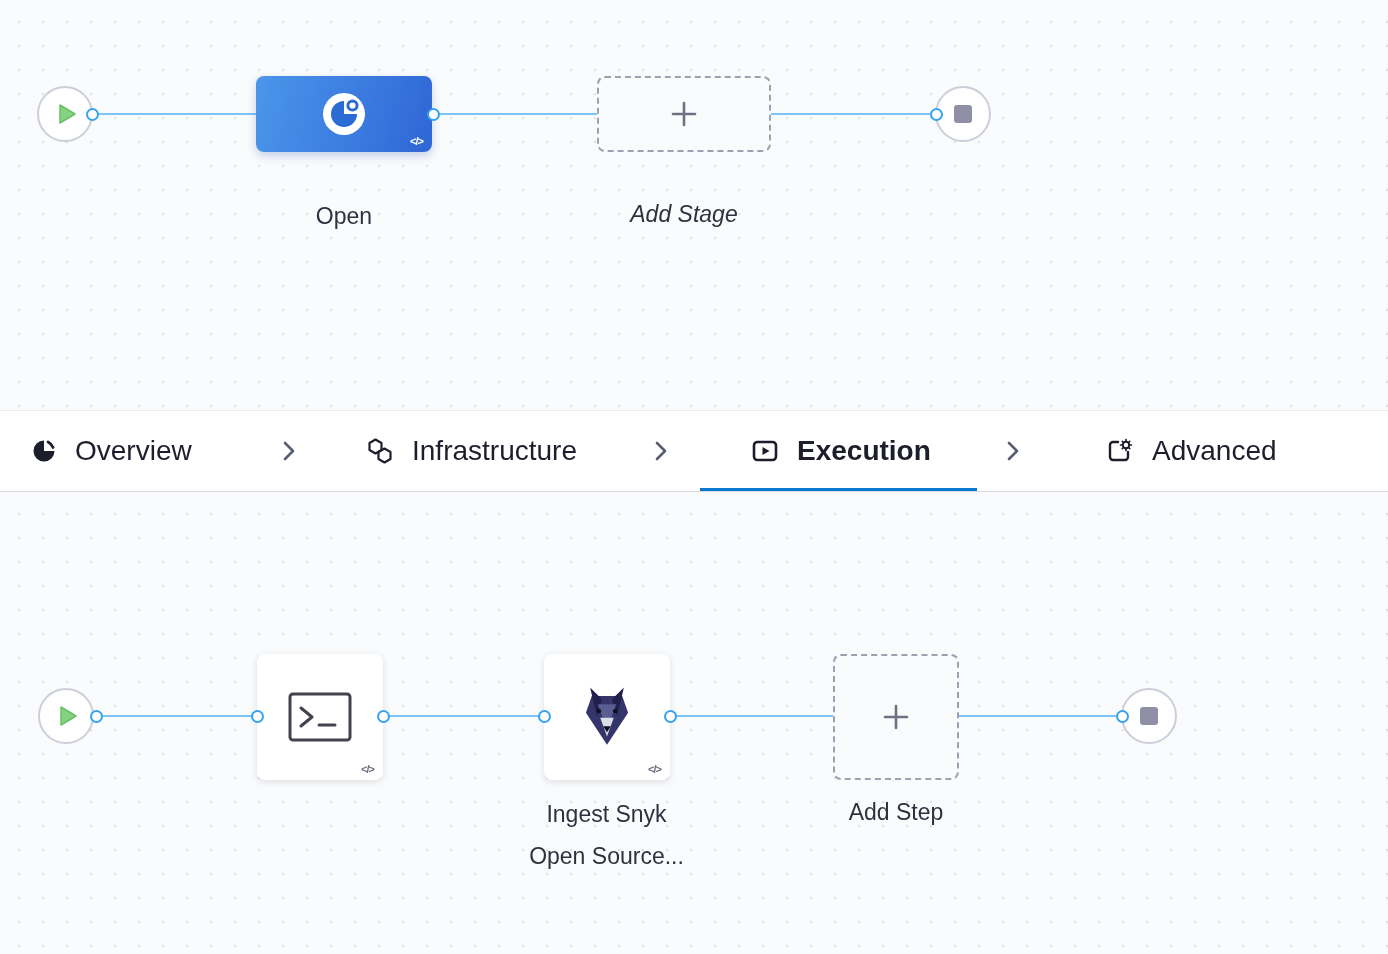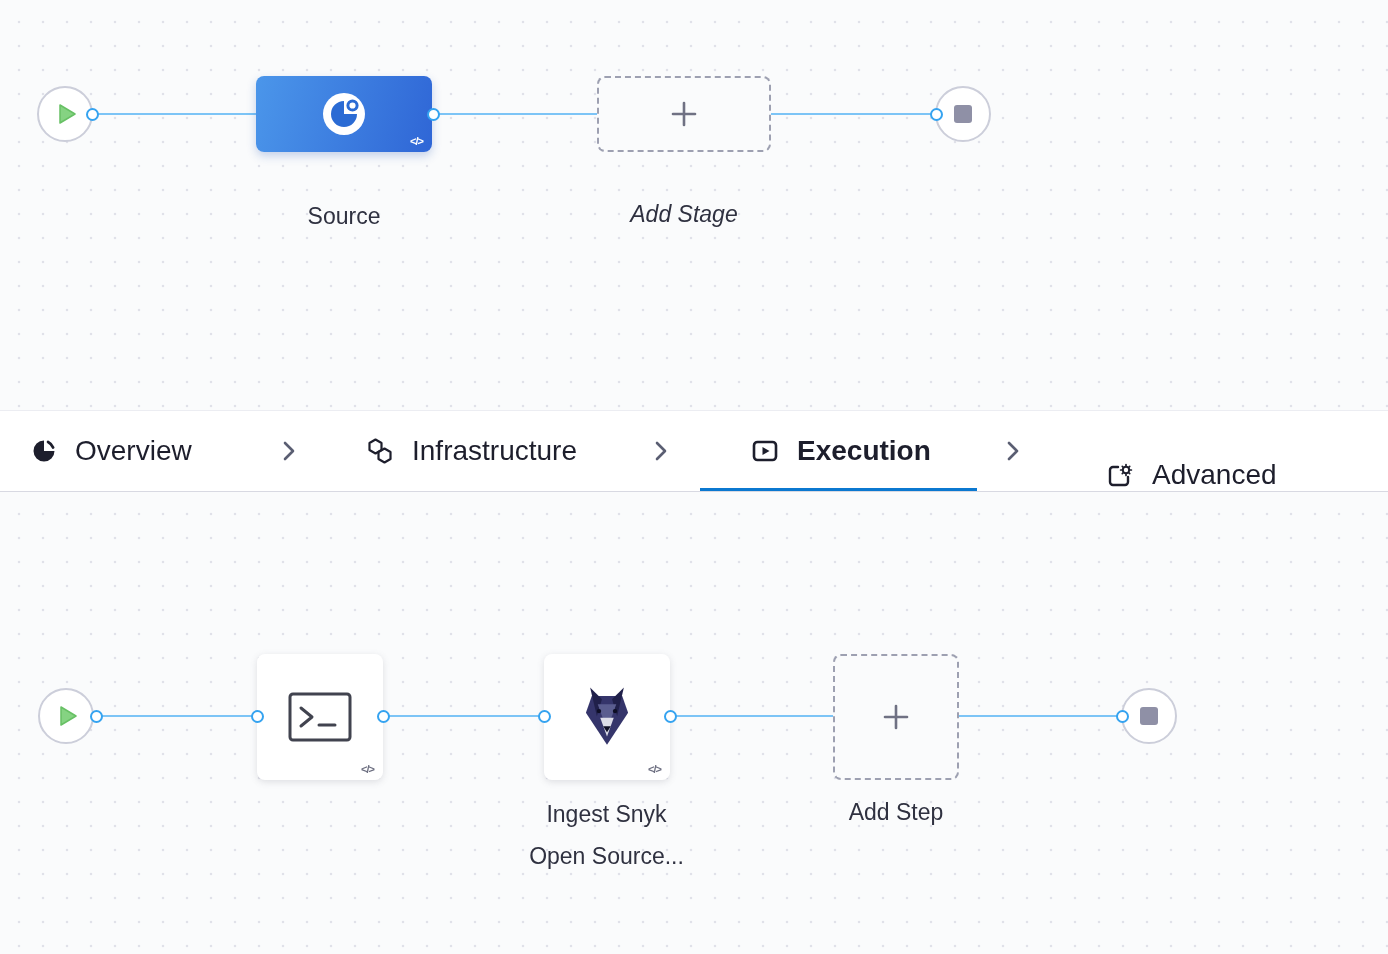"Source" div.node-label { text: Source -> Open }
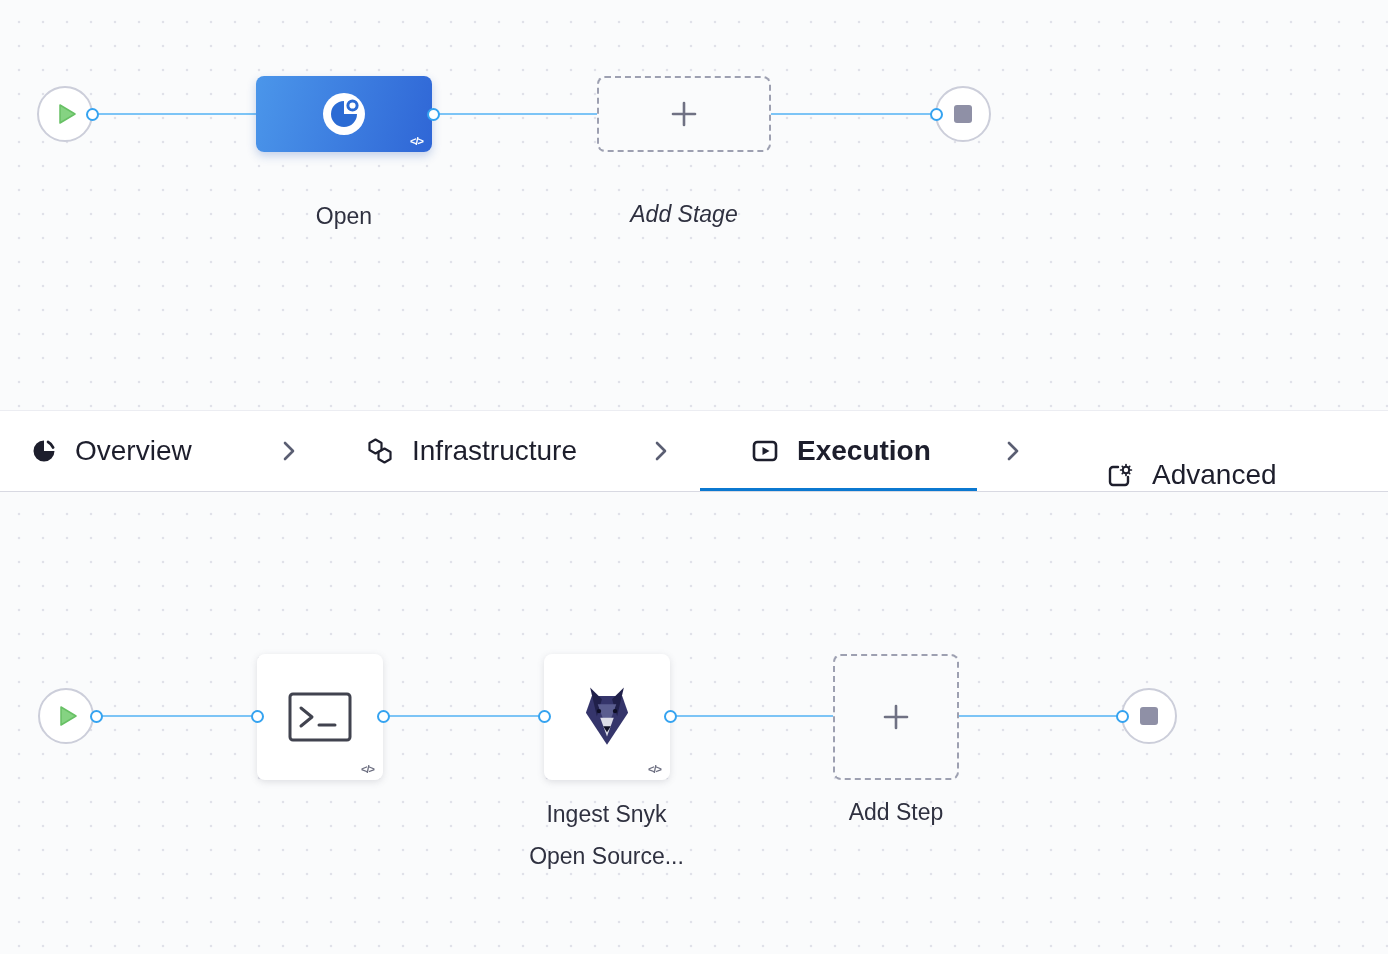"Advanced" div.tab { align-items: flex-end -> none }
